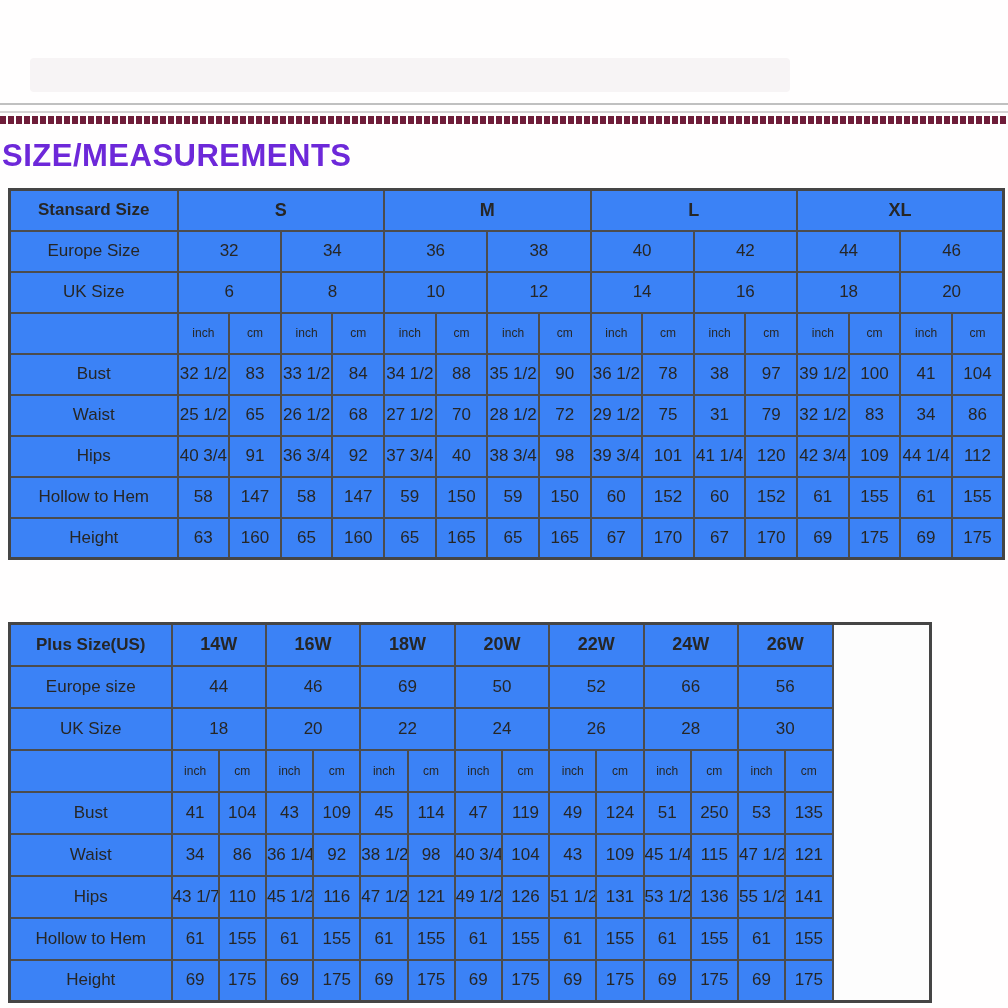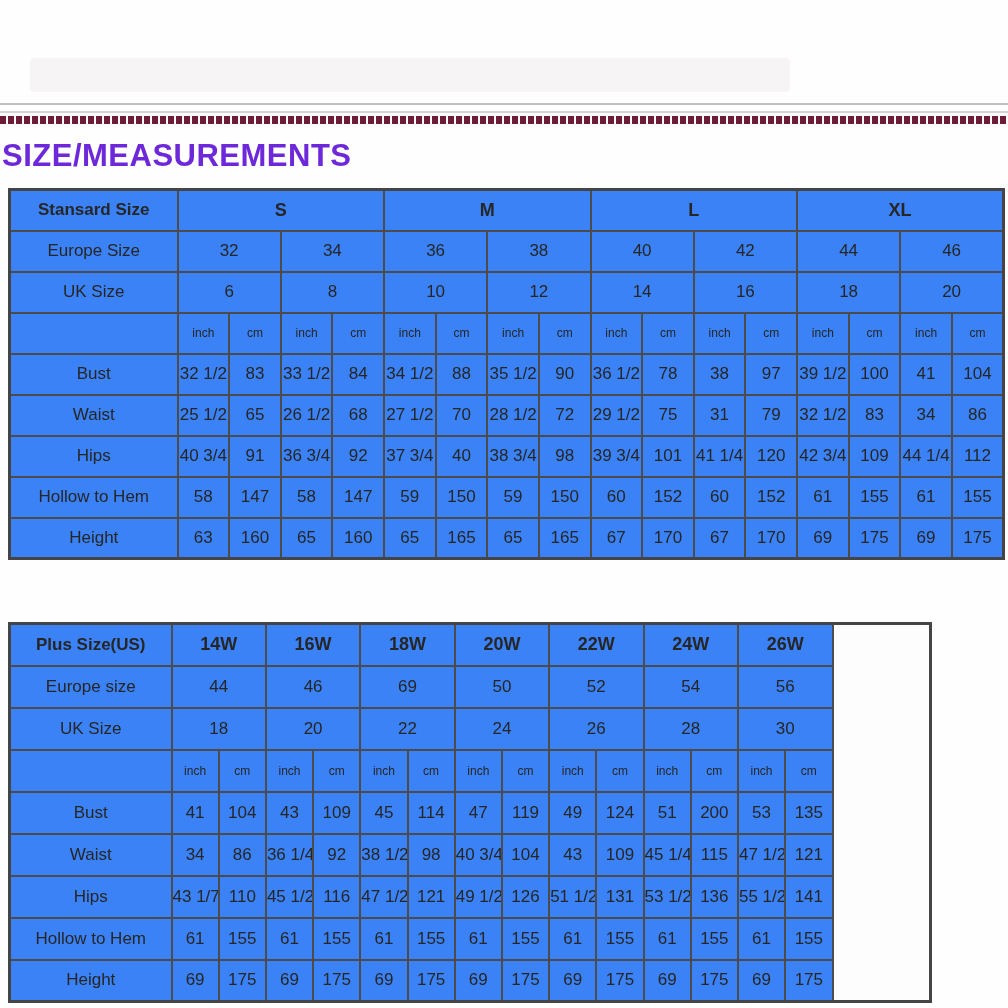"54" td { text: 54 -> 66 }
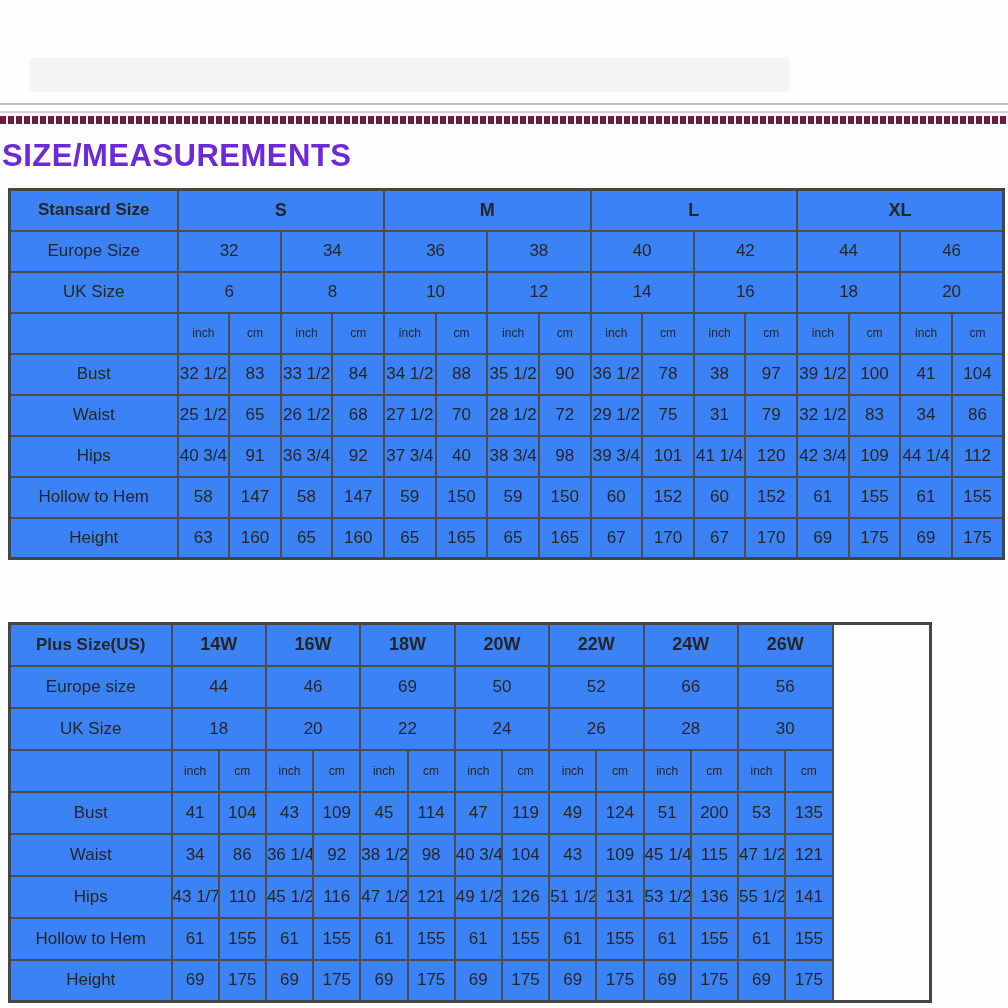"200" td { text: 200 -> 250 }
